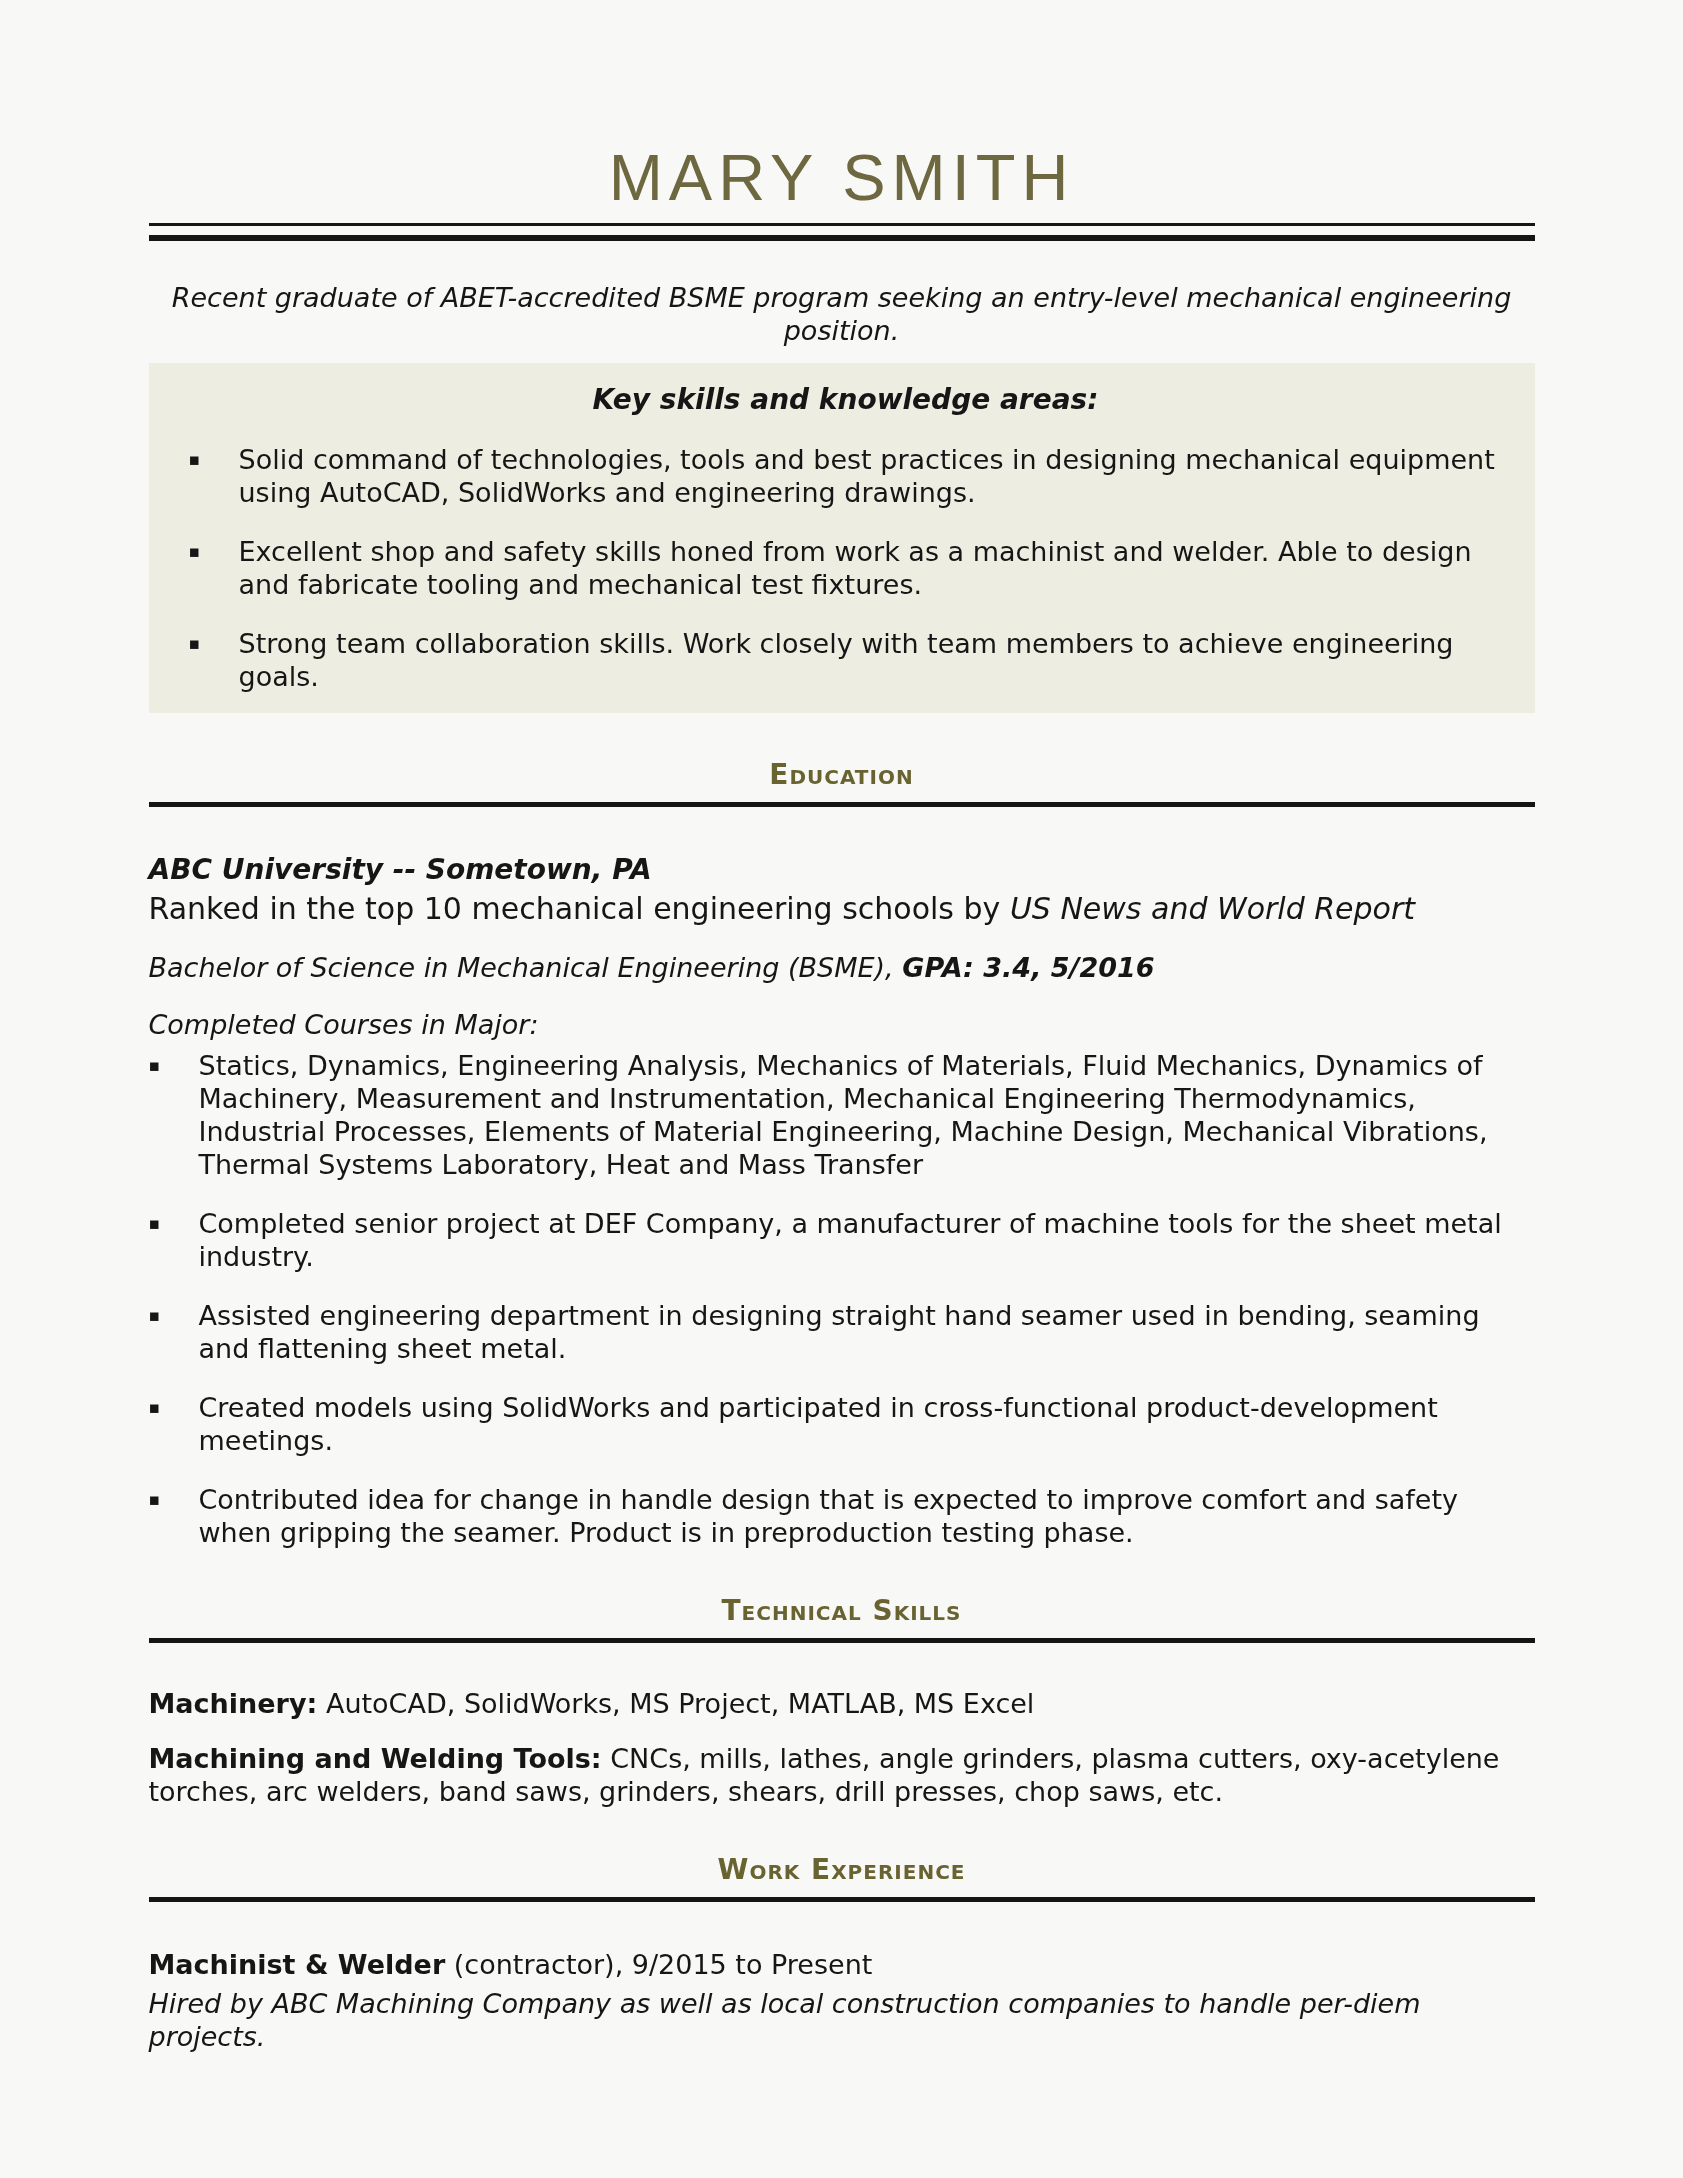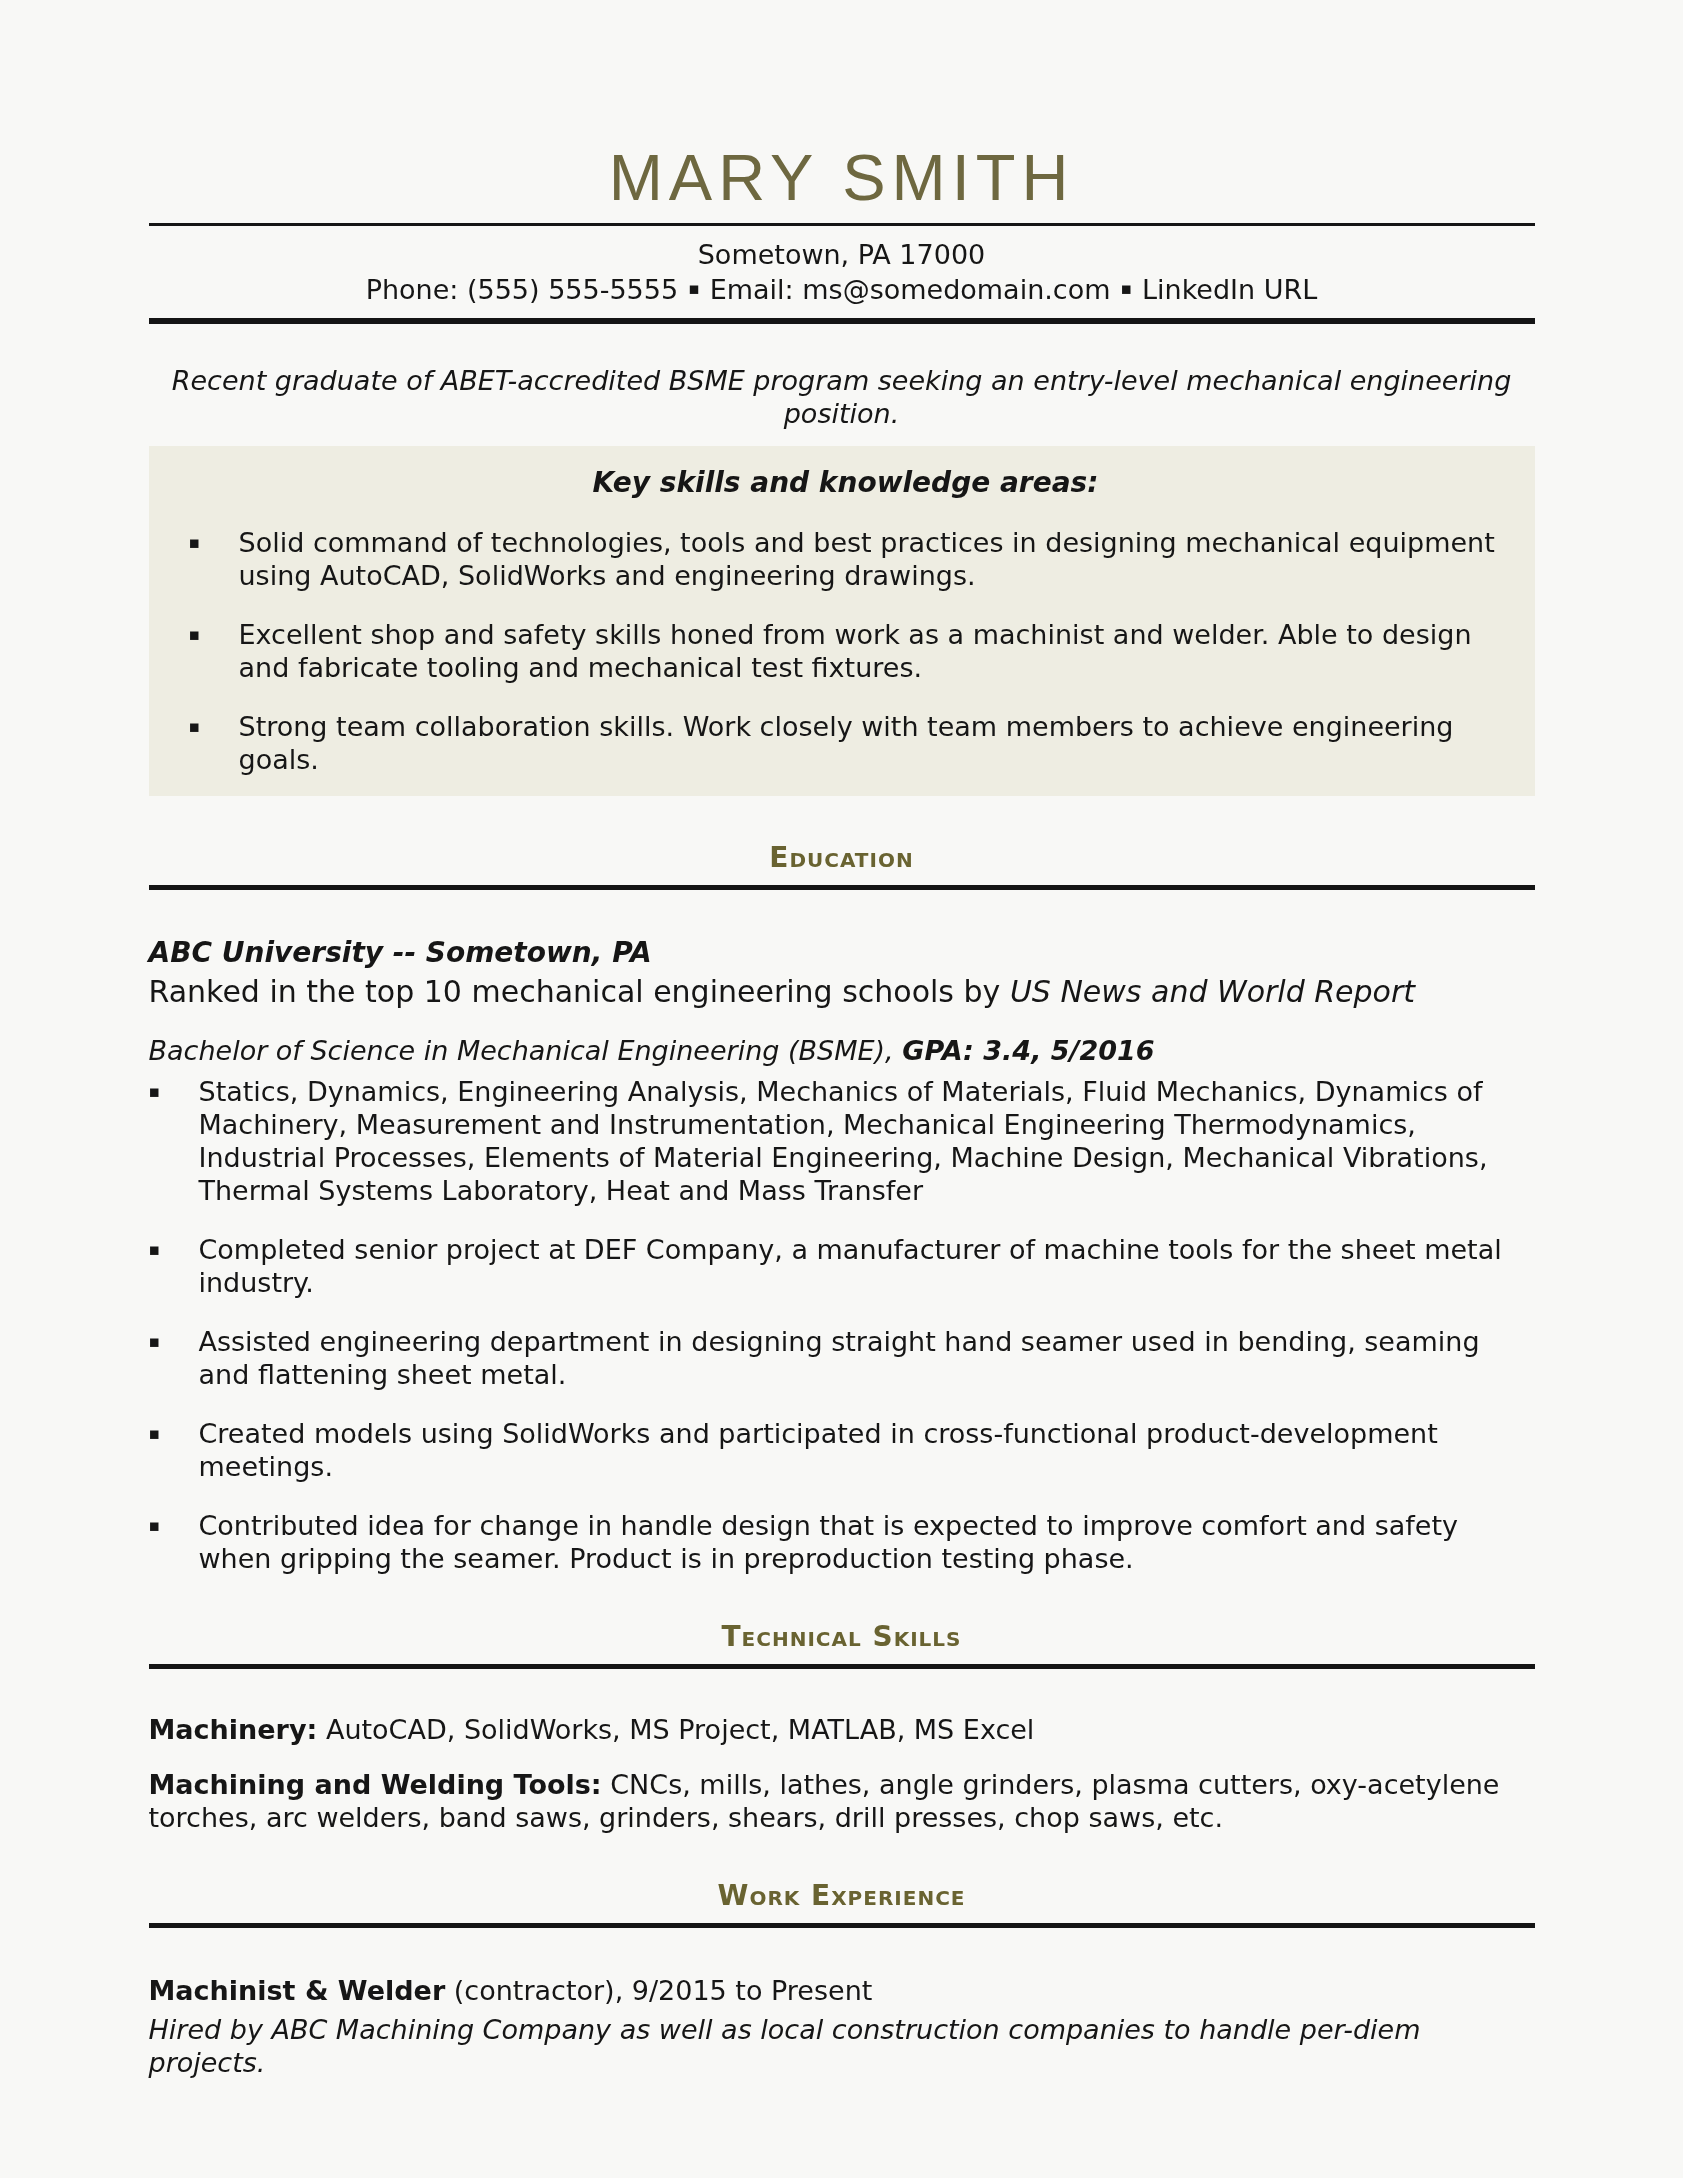"Sometown, PA 17000" div.contact { html: <div> <div>Sometown, PA 17000</div> <div> <span>Phone: (555) 555-5555</span><span>▪</span><span>Email: ms@somedomain.com</span><span>▪</span><span>LinkedIn URL</span> </div> </div> -> none }
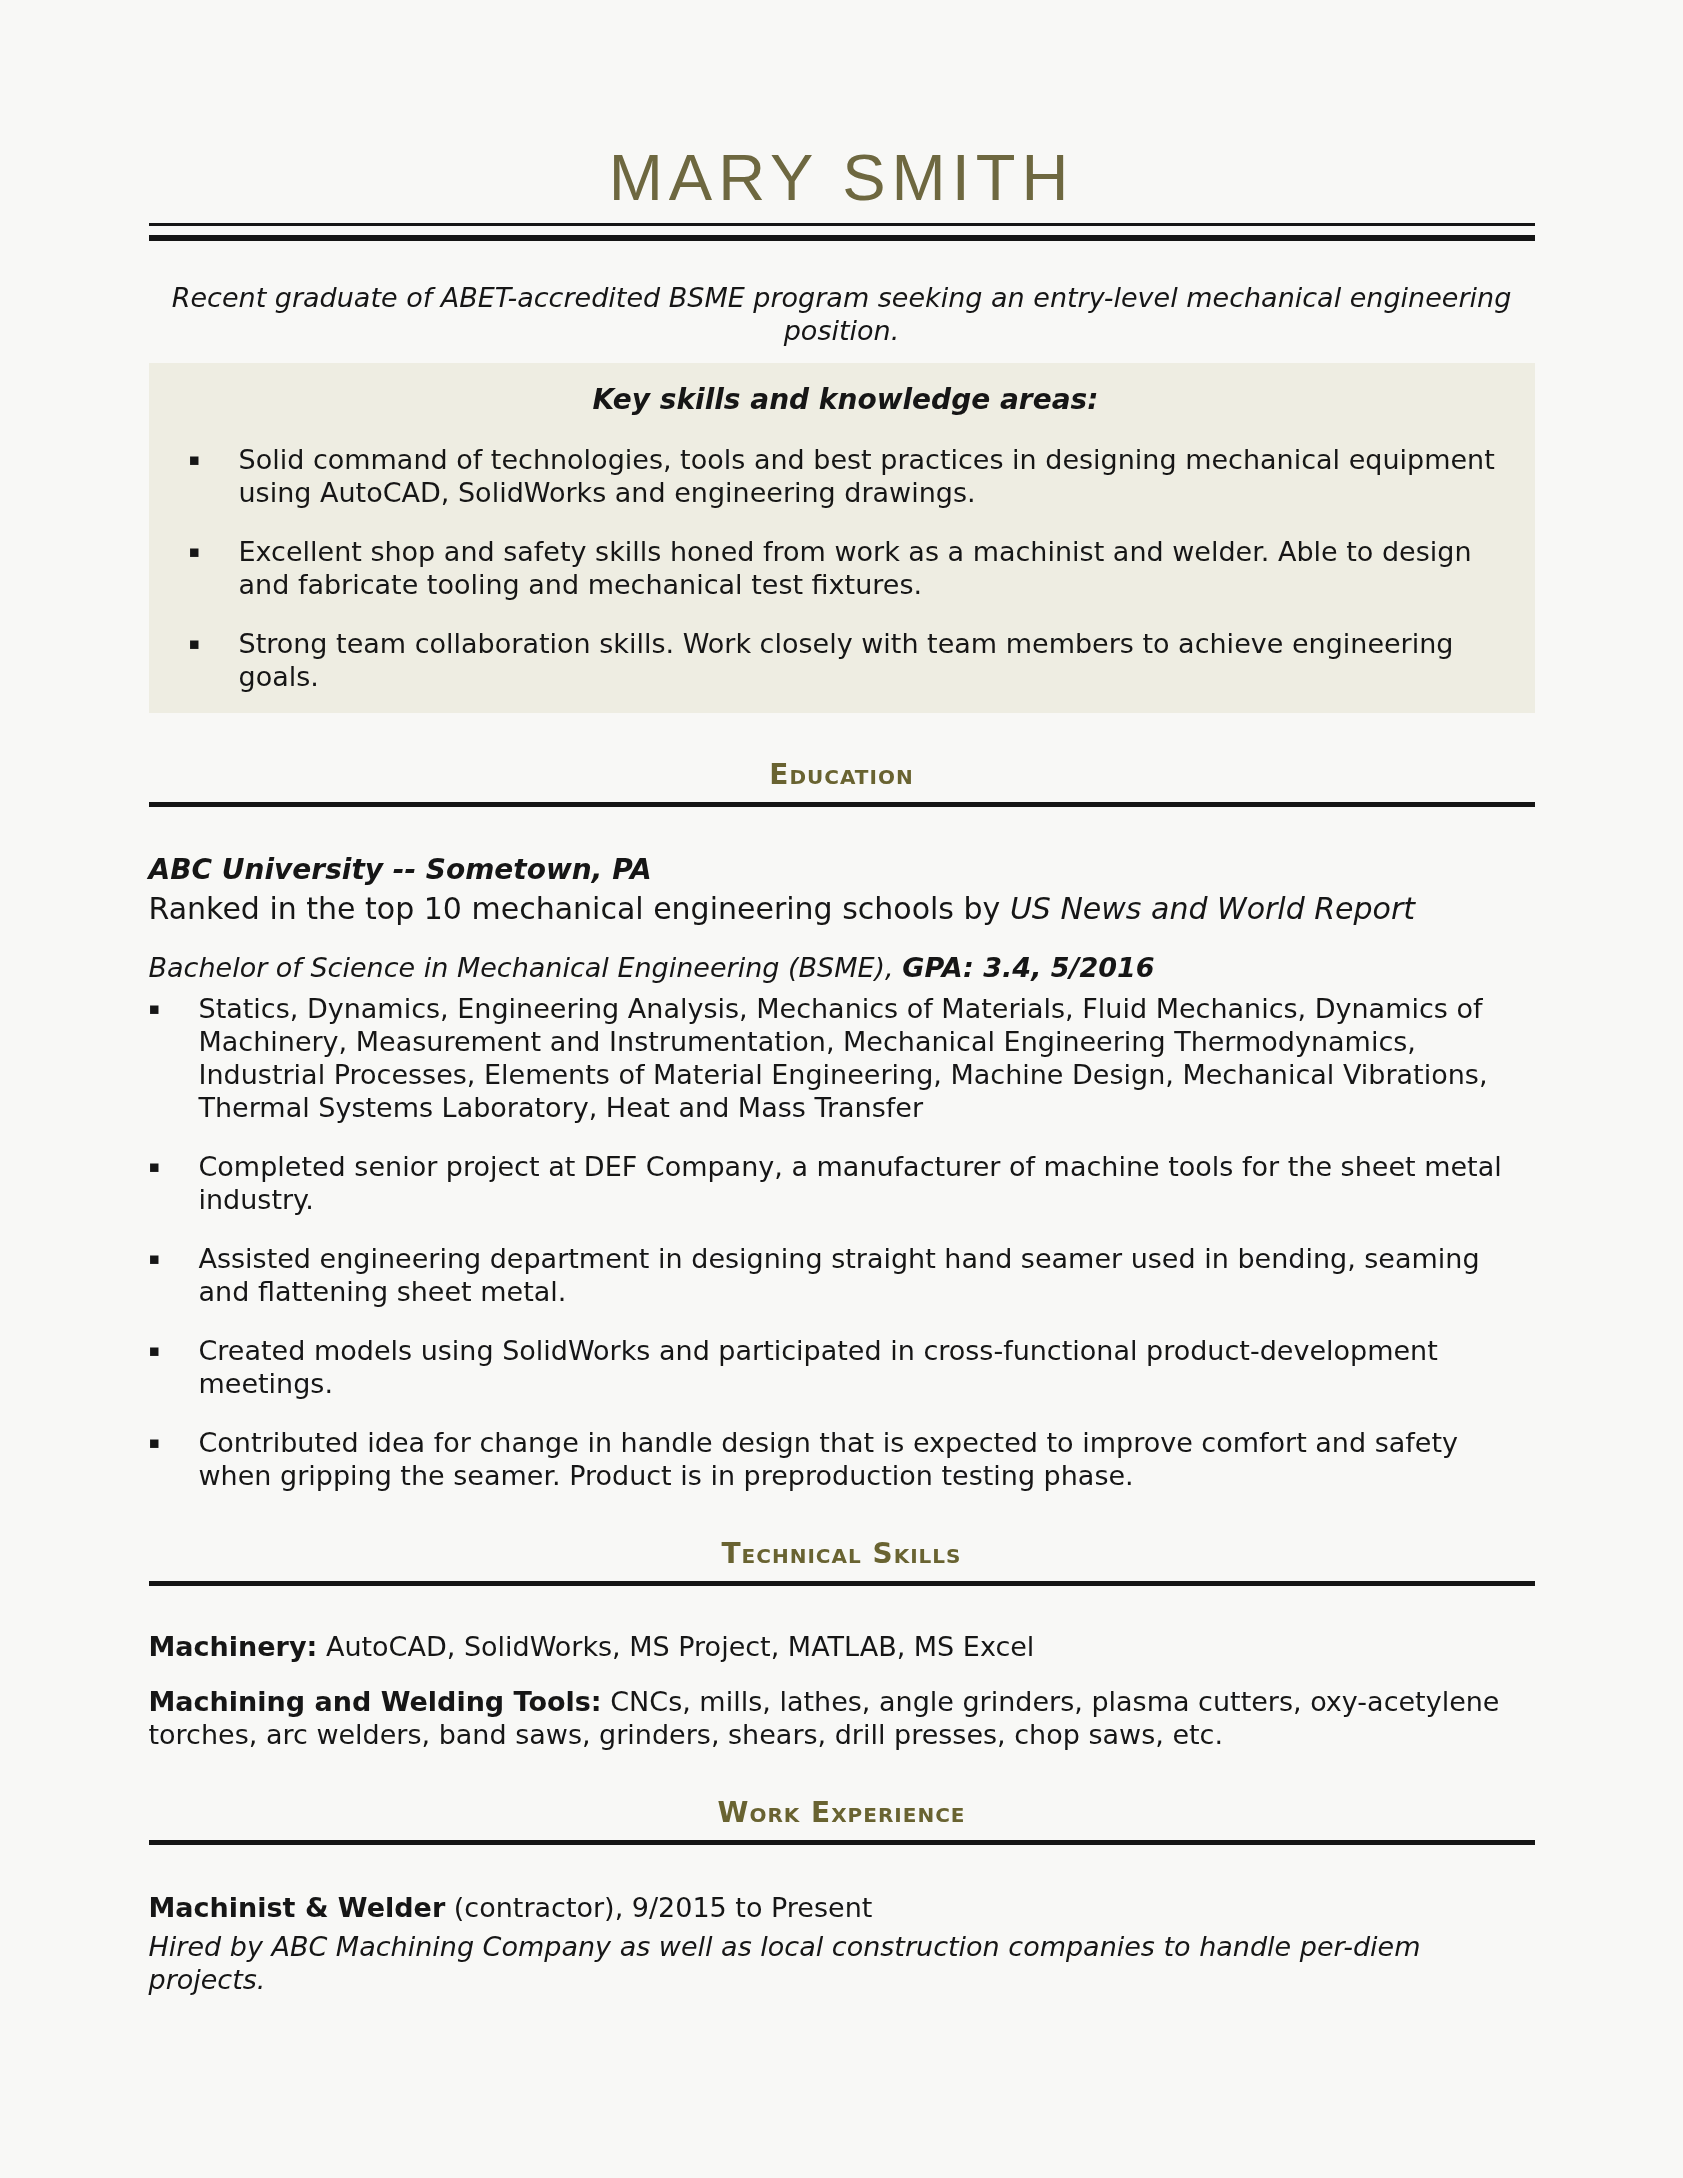"Completed Courses in Major:" p.ital-label { html: none -> <p>Completed Courses in Major:</p> }
